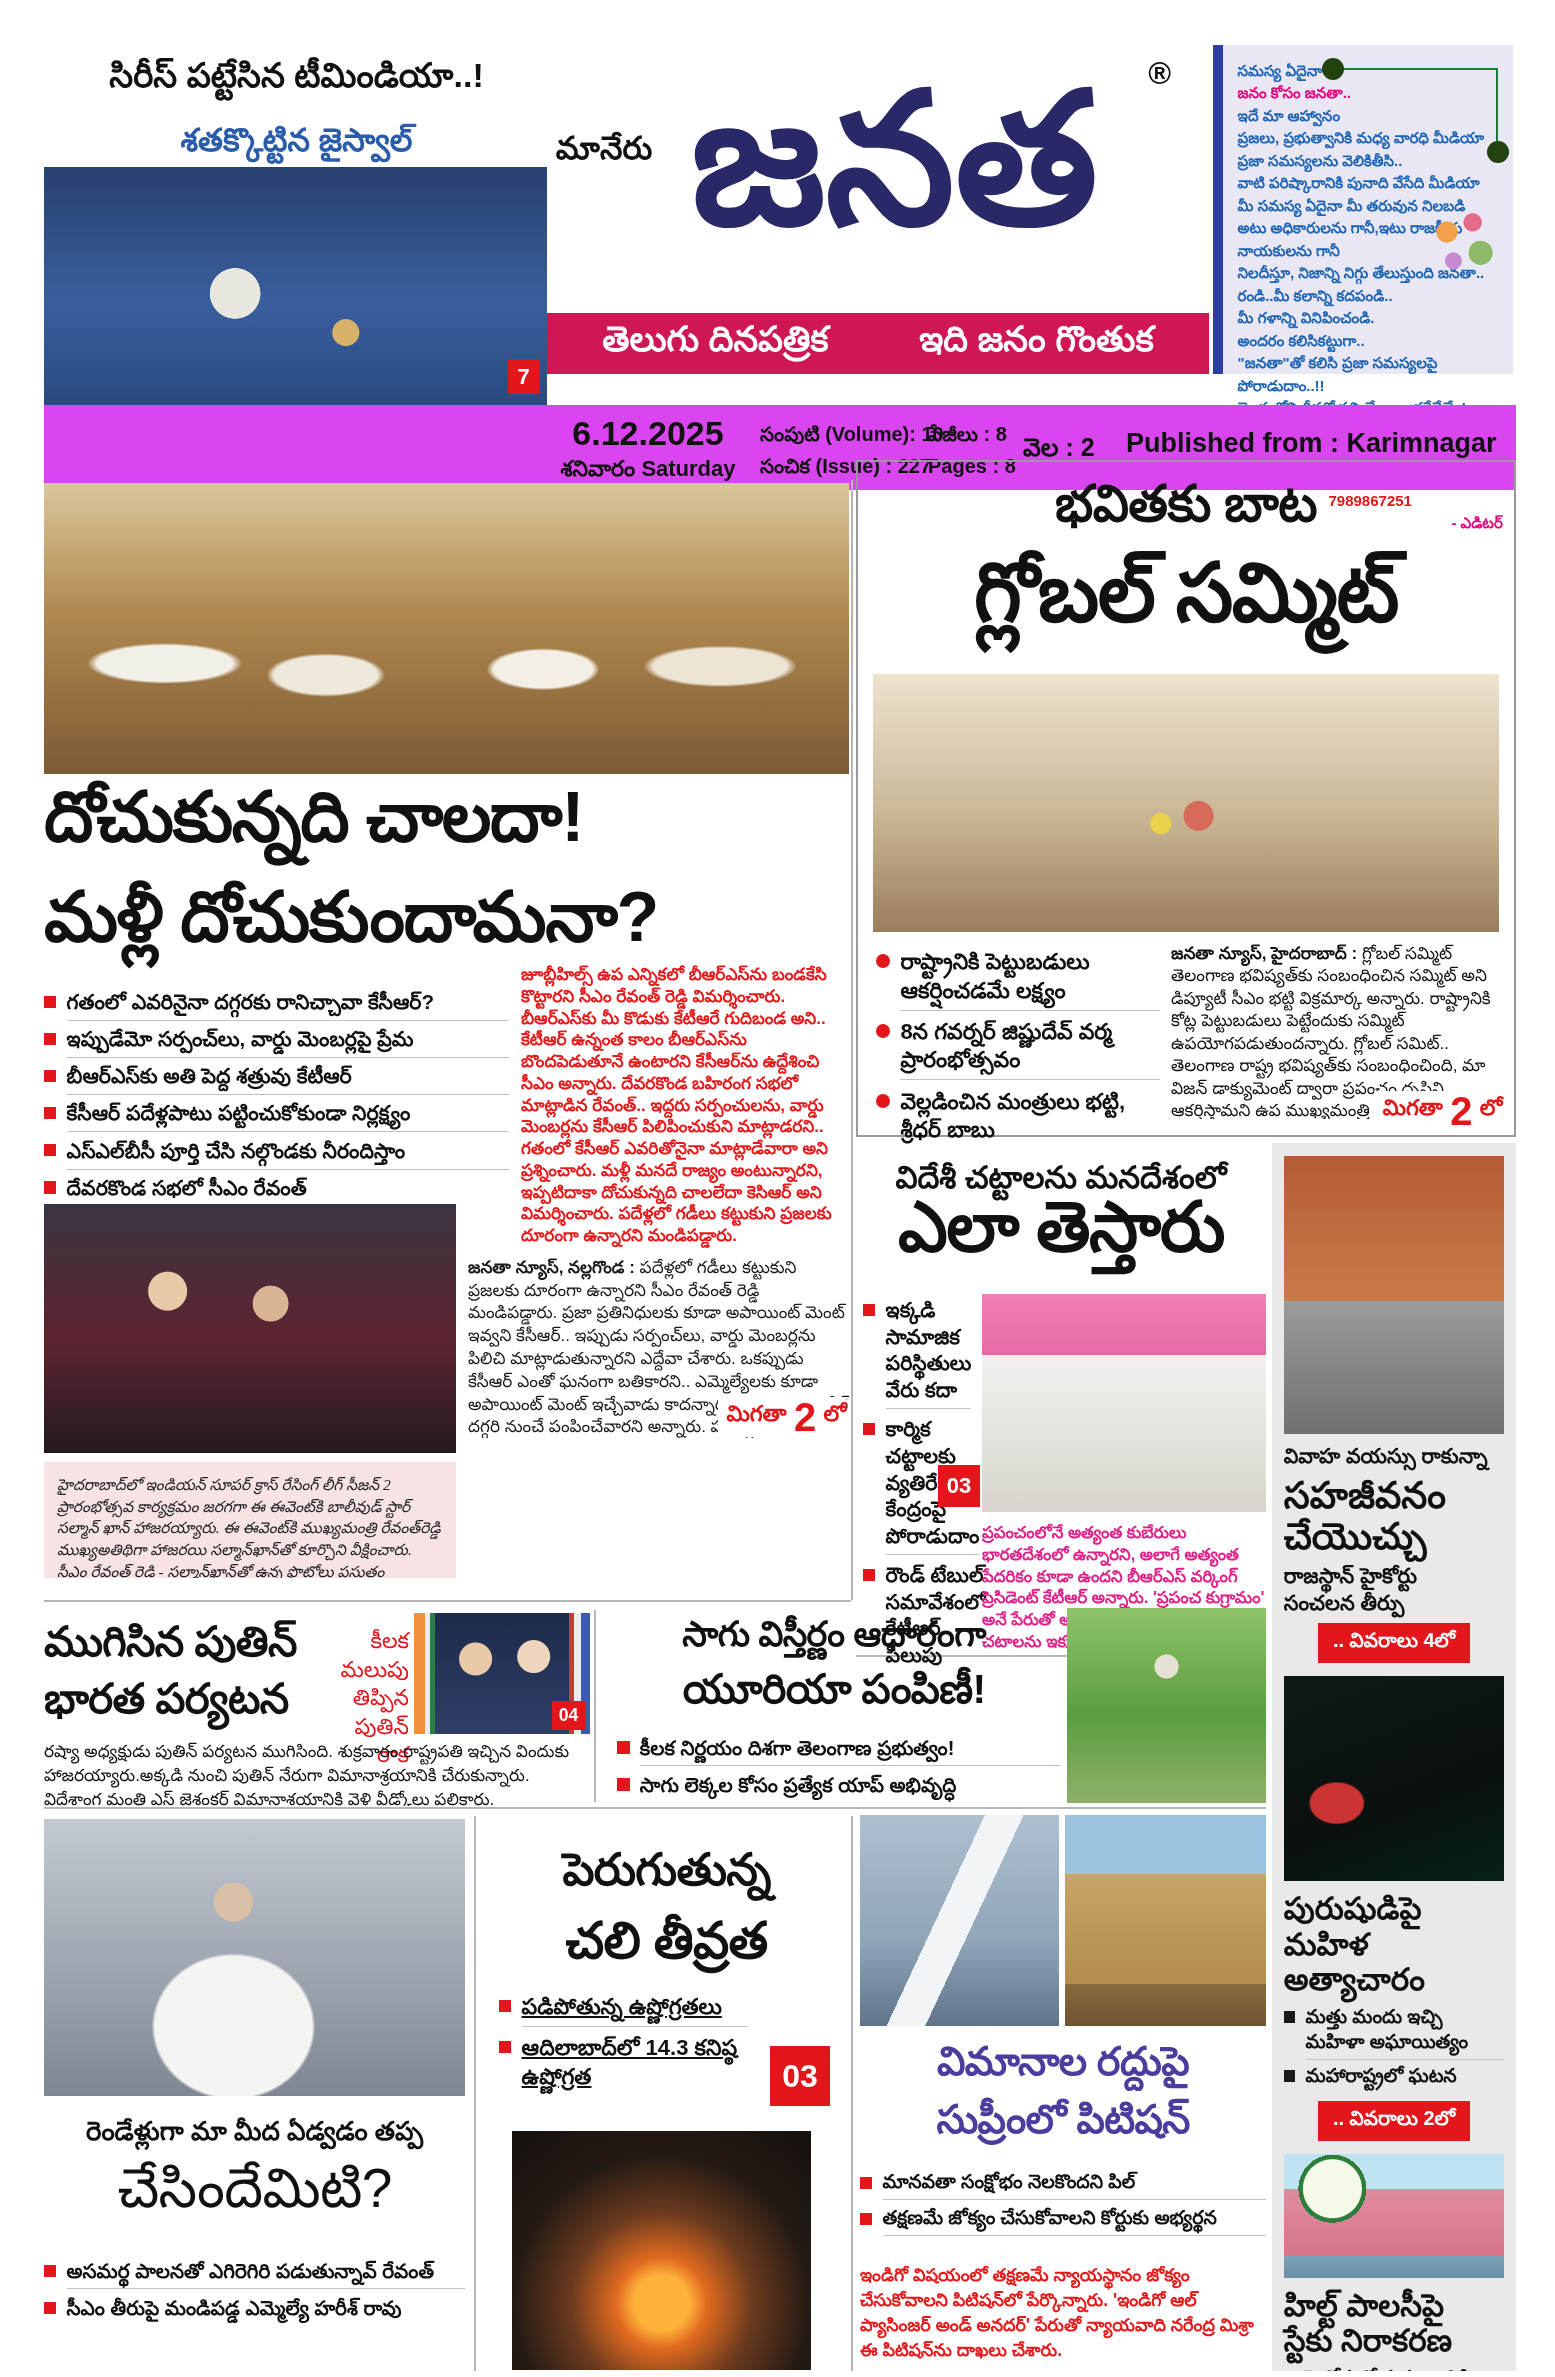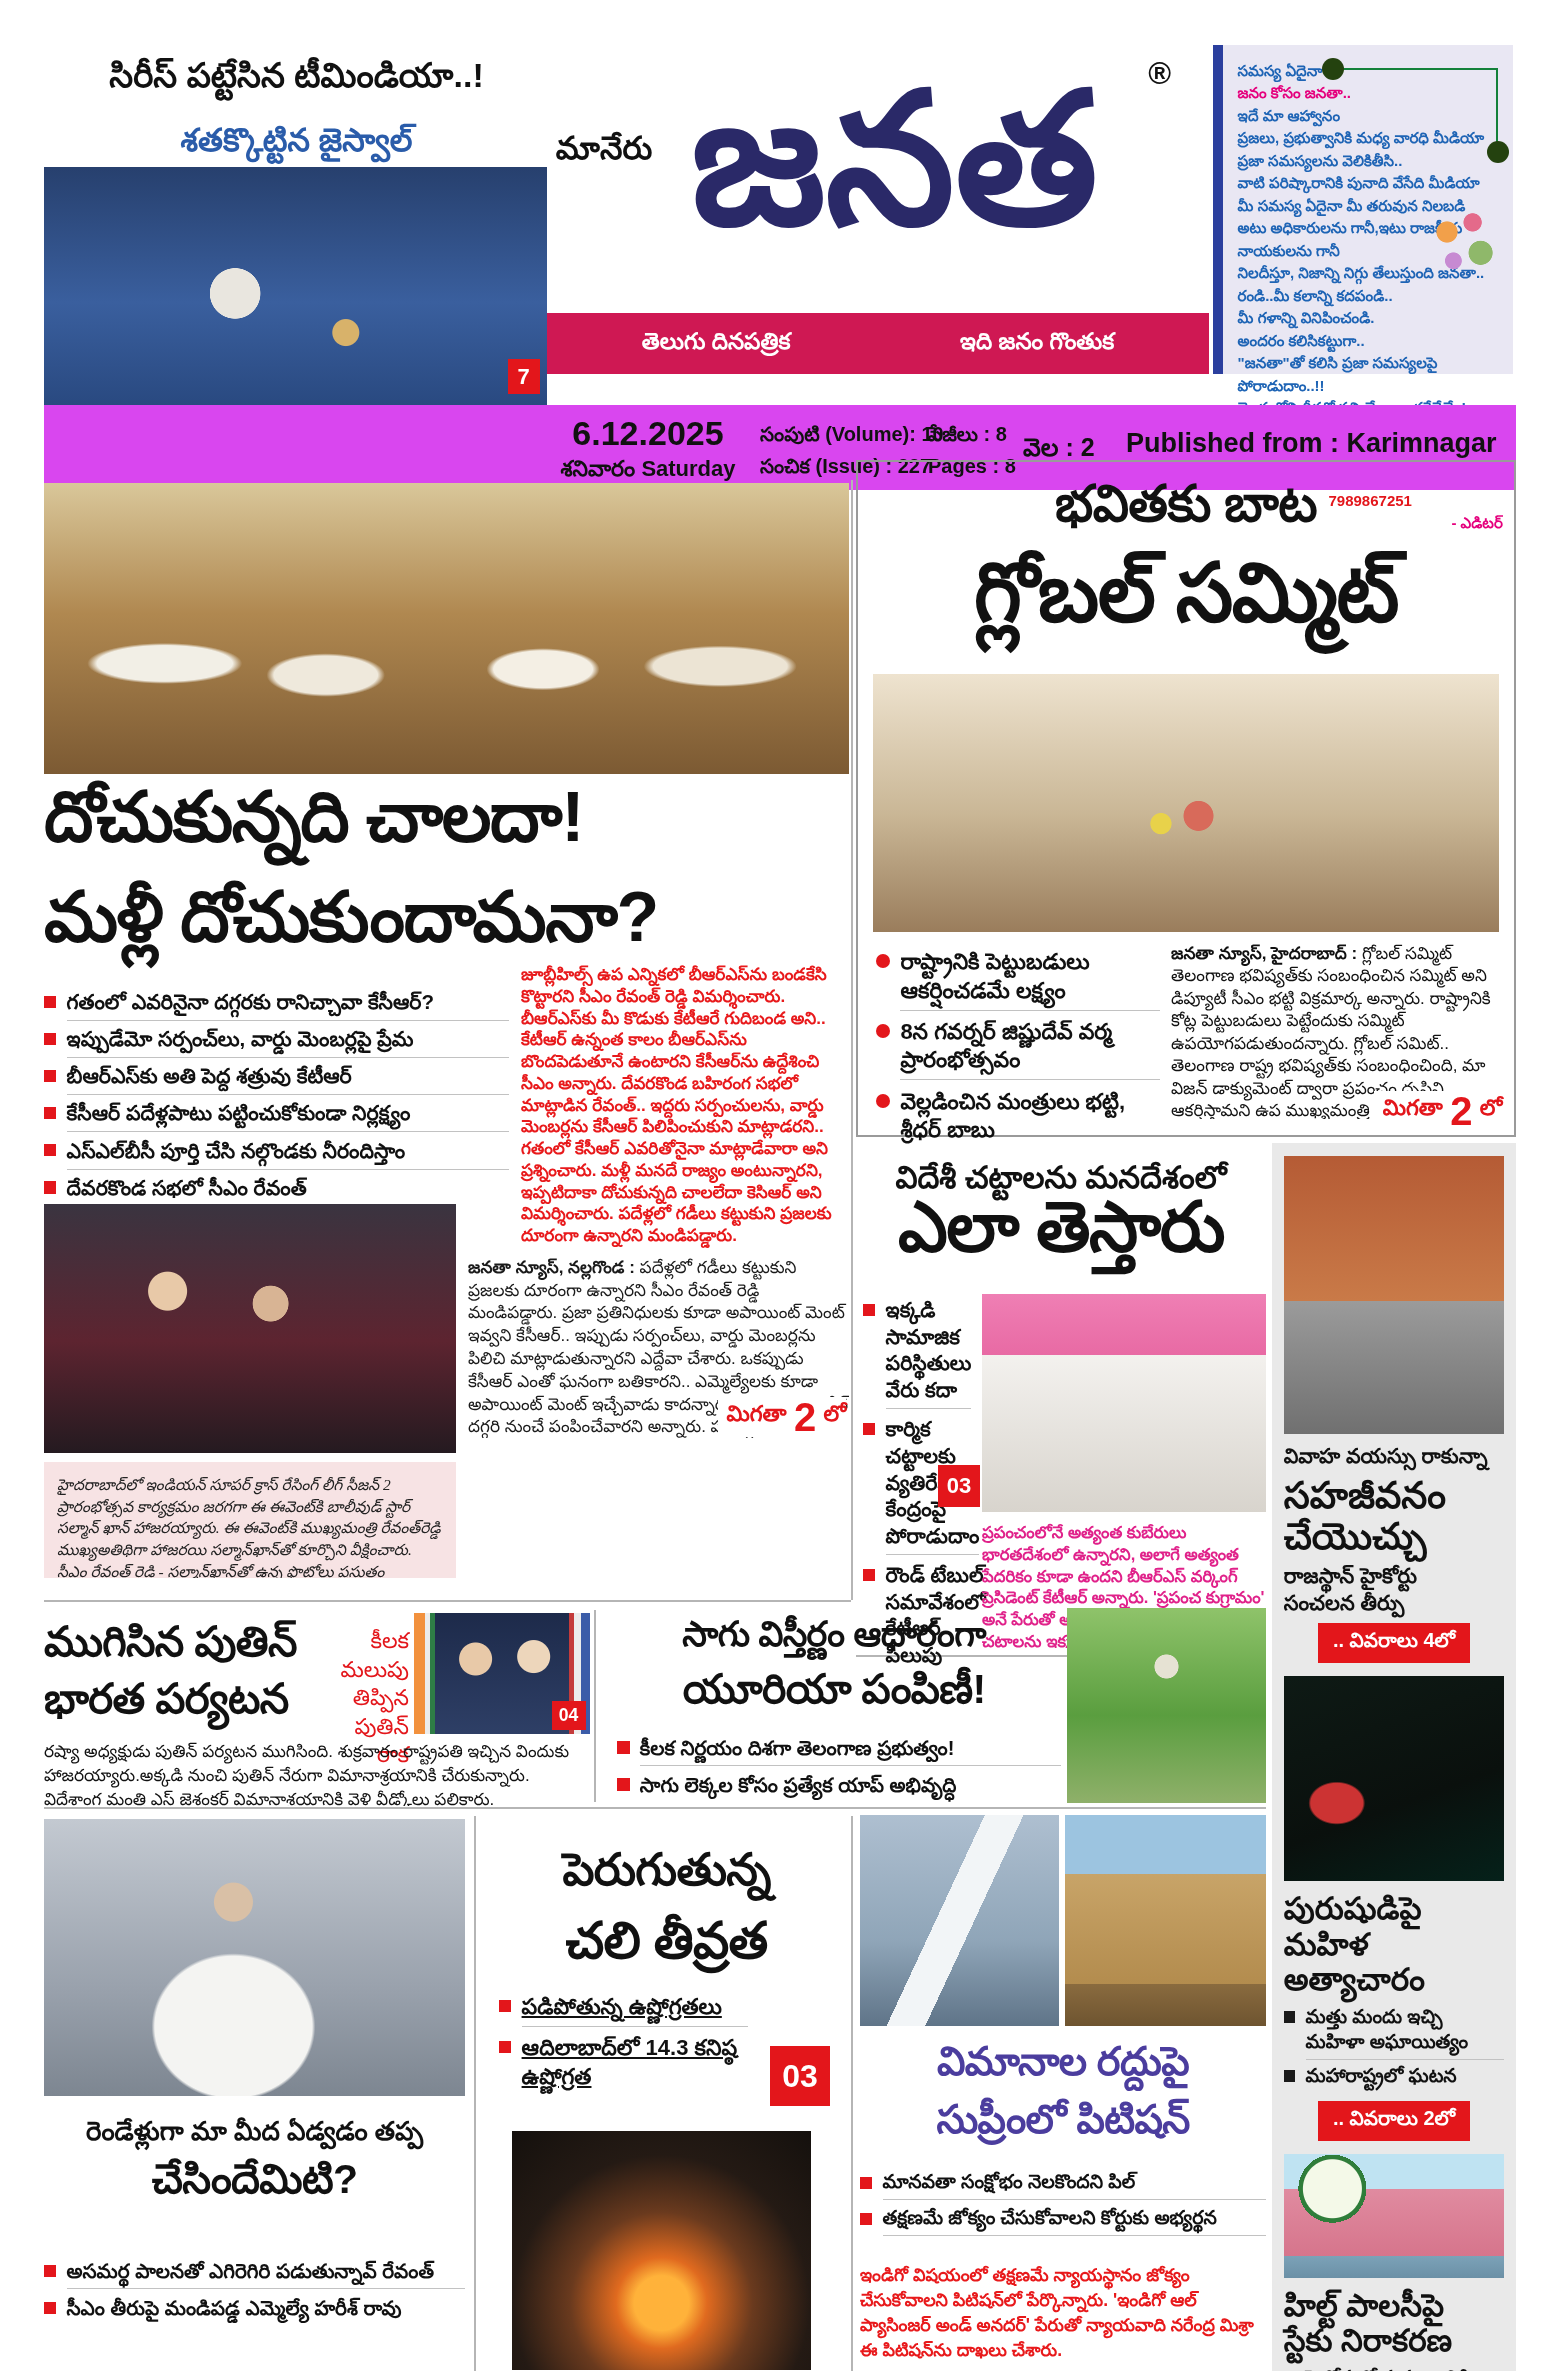"తెలుగు దినపత్రిక" .m-tag { font-size: 23px -> 35px }
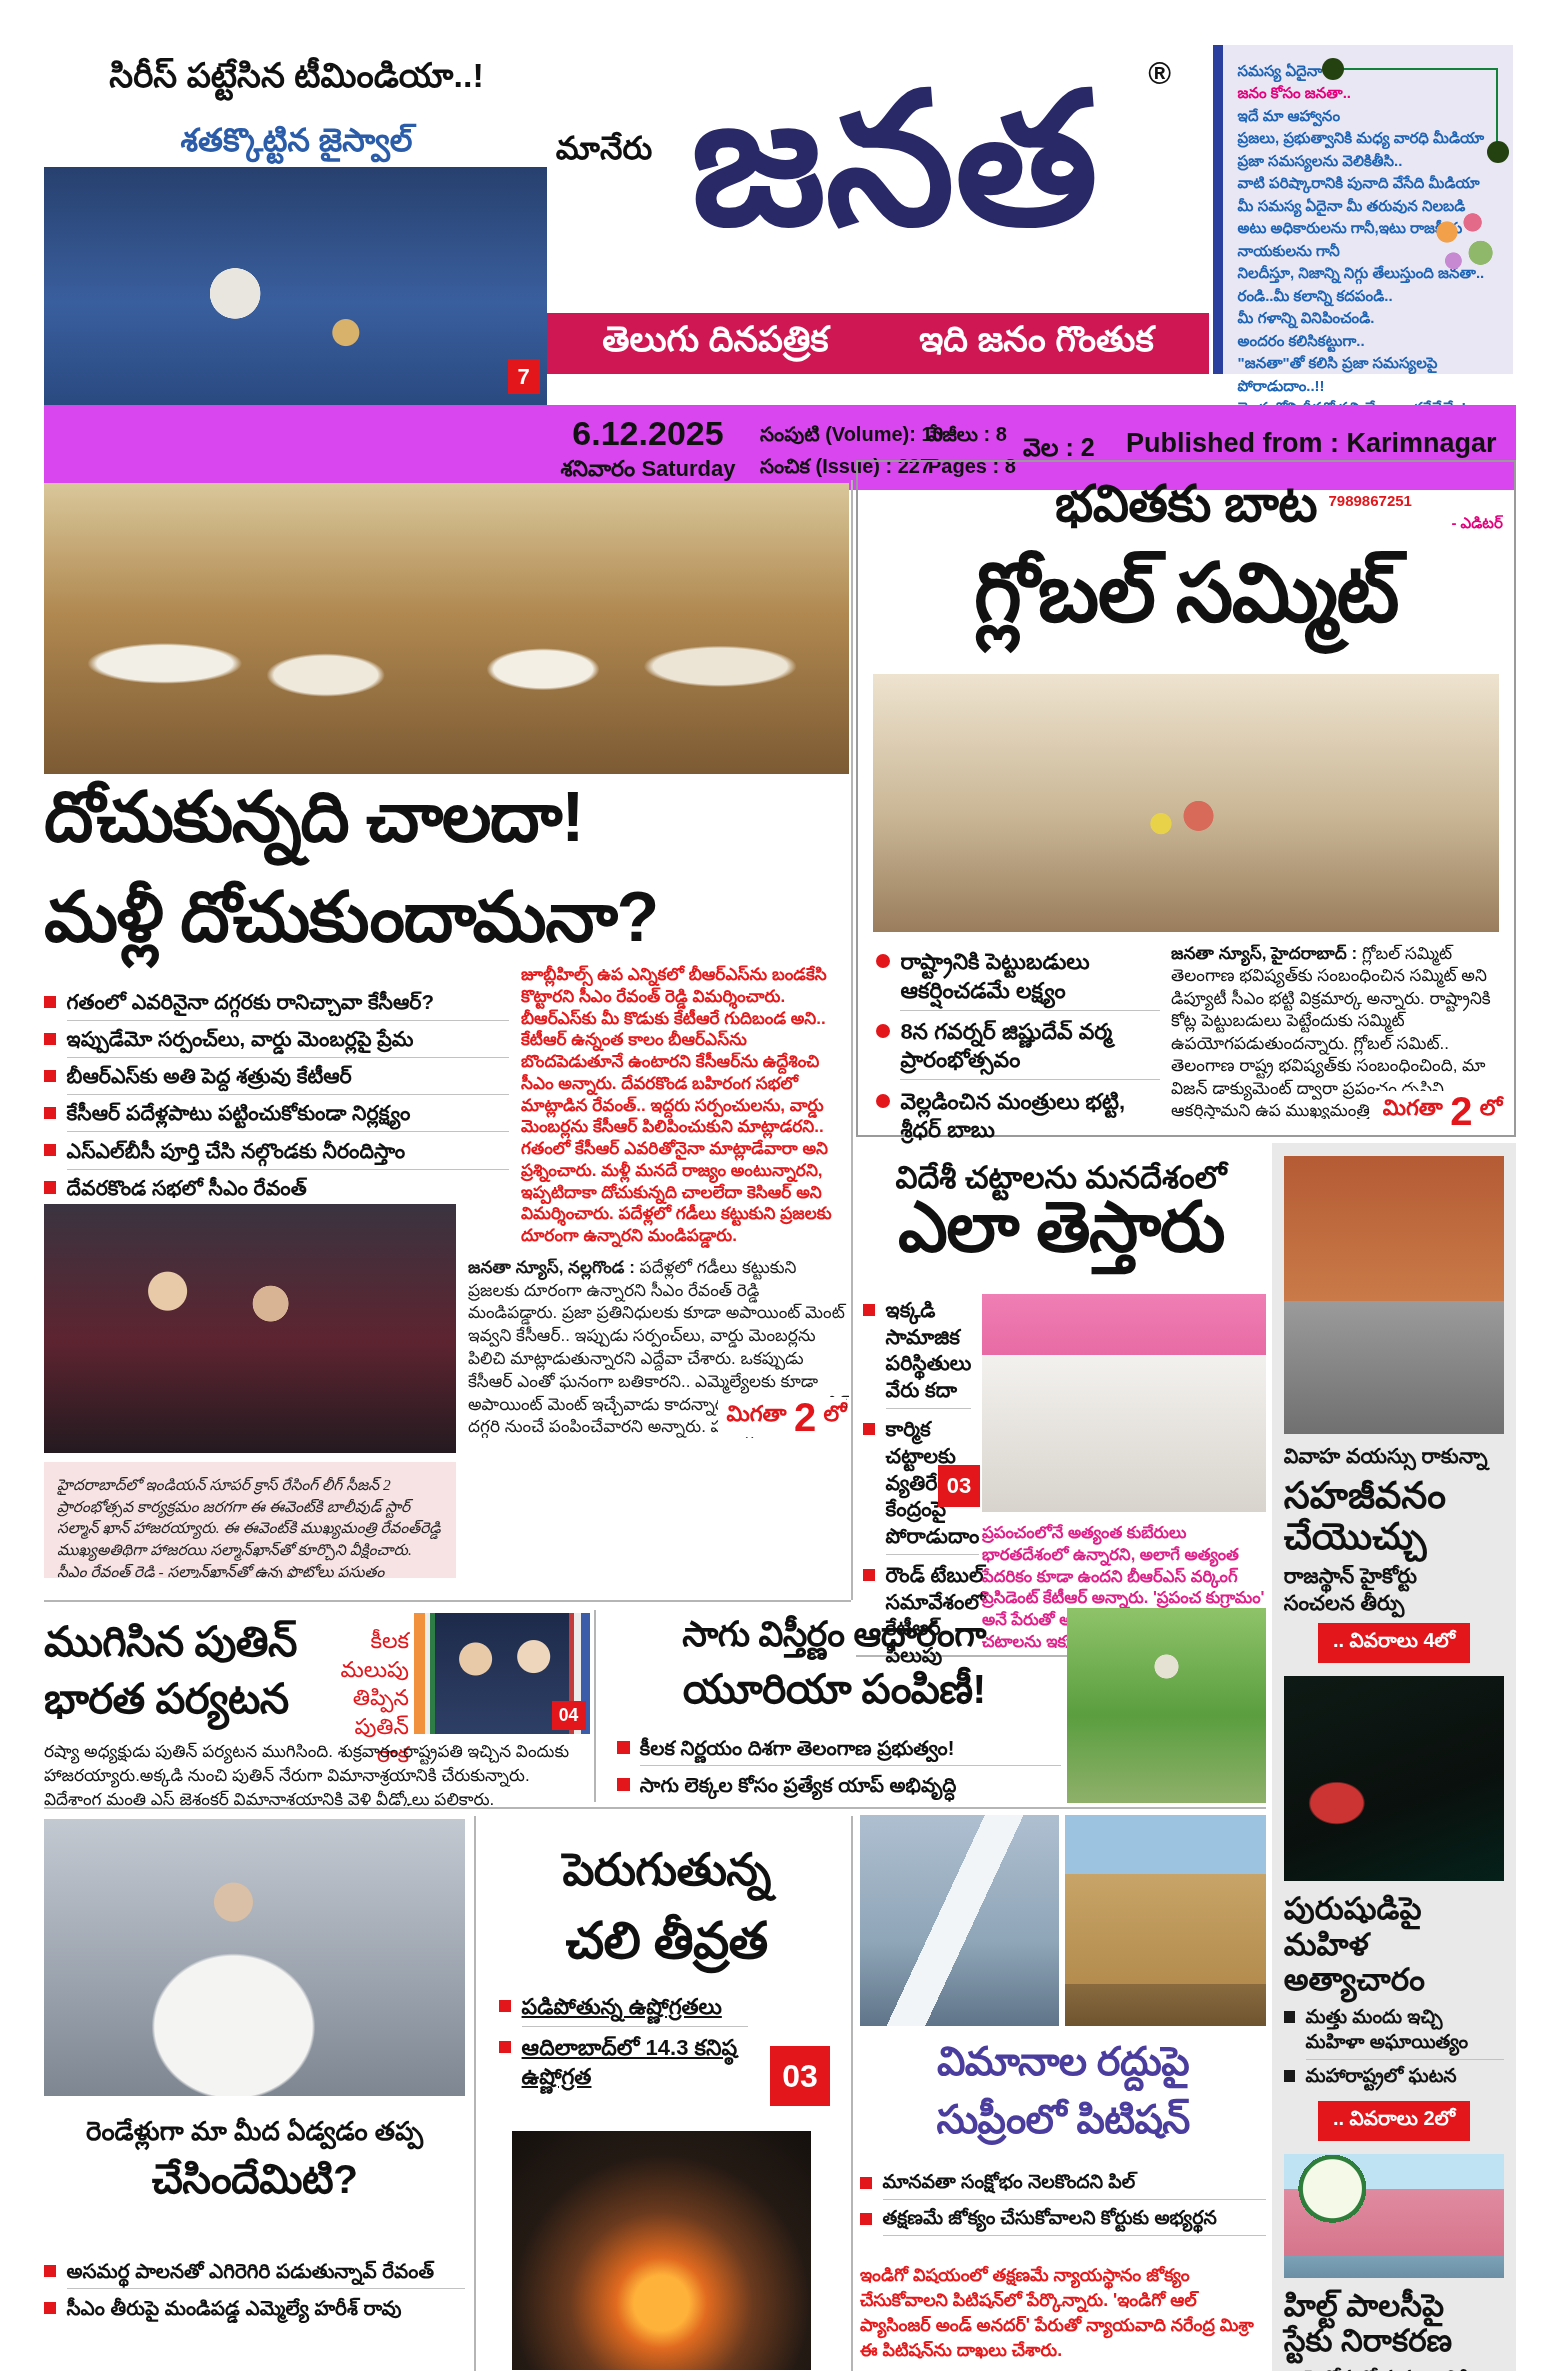"చేసిందేమిటి?" .h-head { font-size: 41px -> 55px; font-weight: 700 -> 400 }
